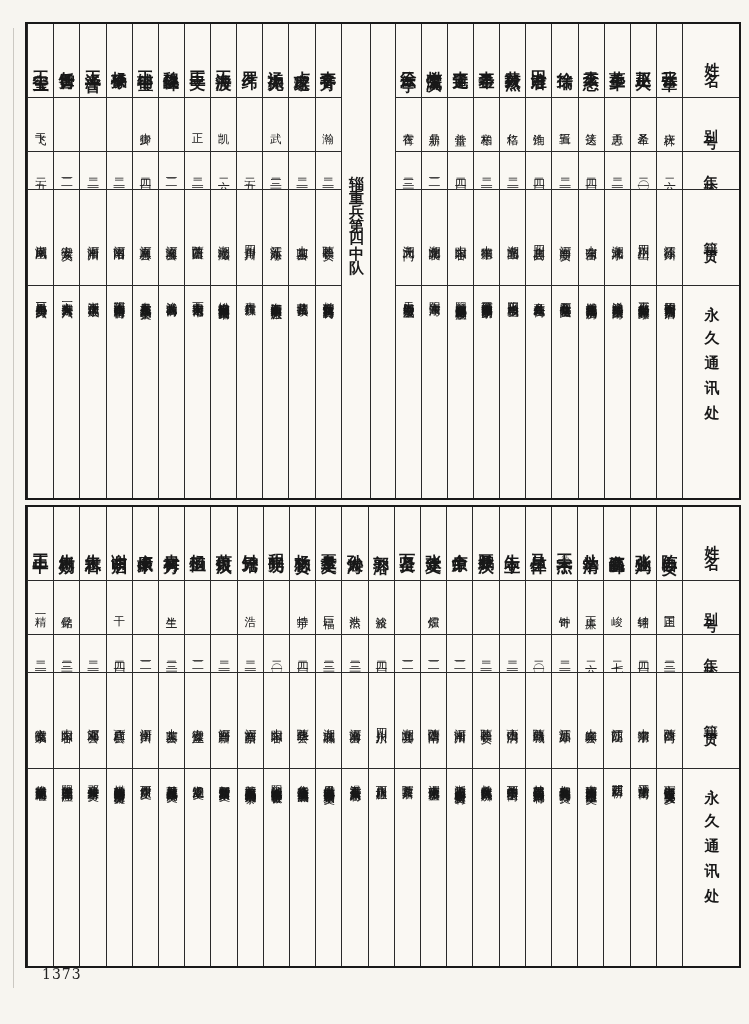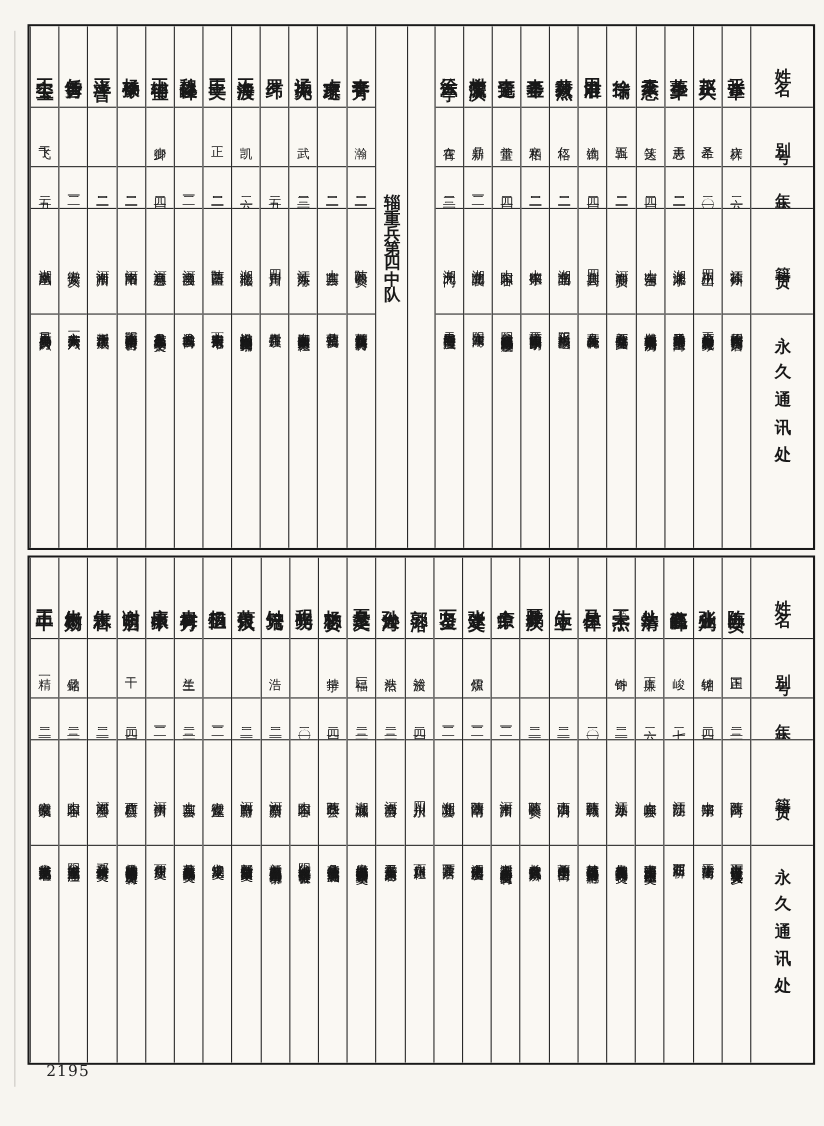"2195" div.page-number { text: 2195 -> 1373 }
